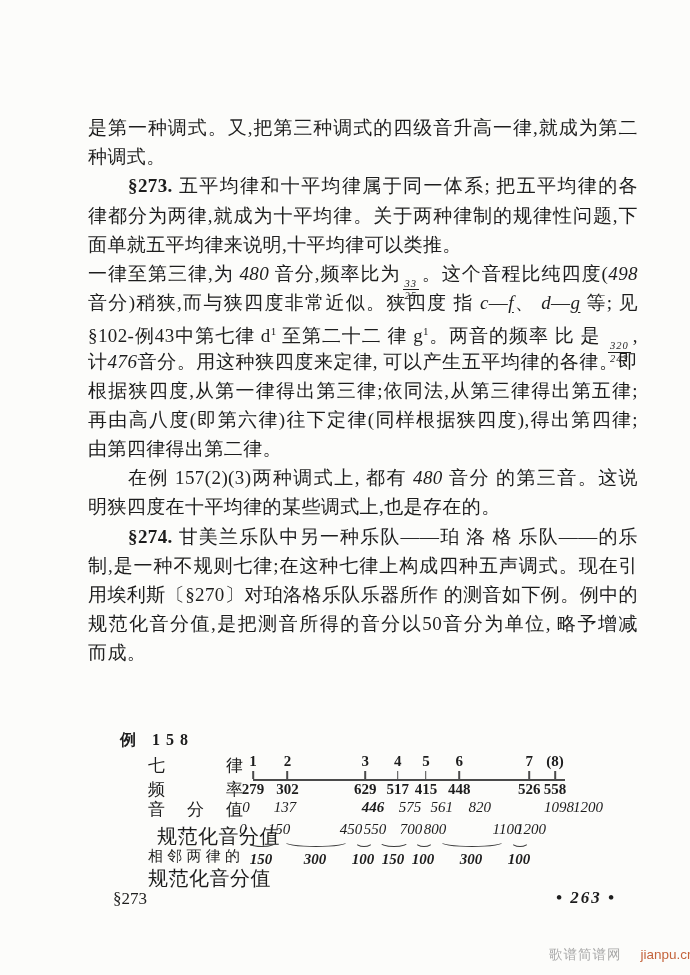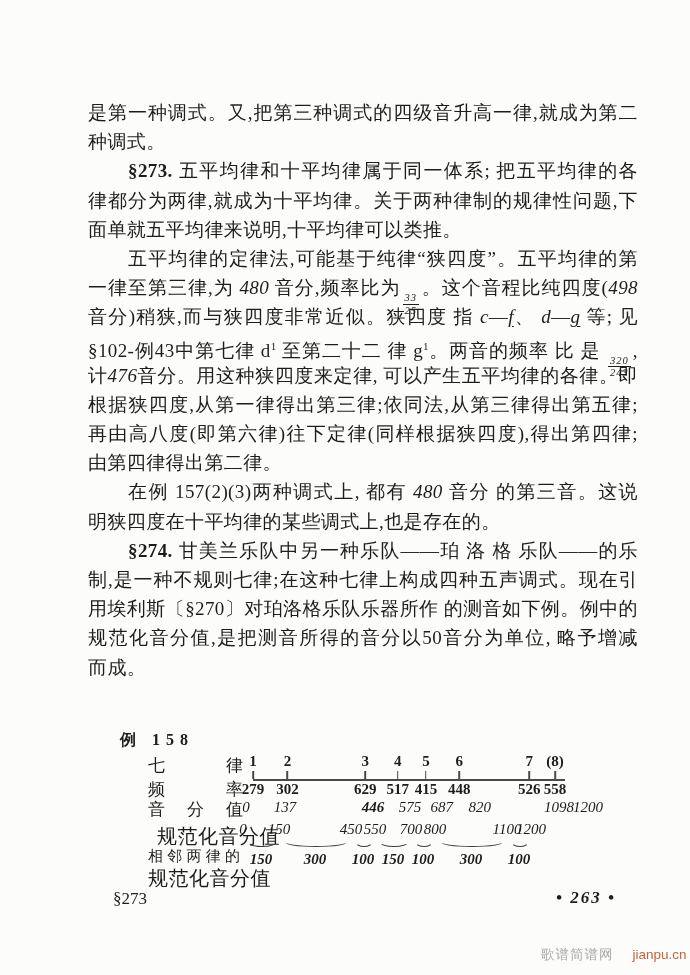"是第一种调式。又,把第三种调式的四级音升高一律,就成为第二" .body-text { top: 98px -> 113px }
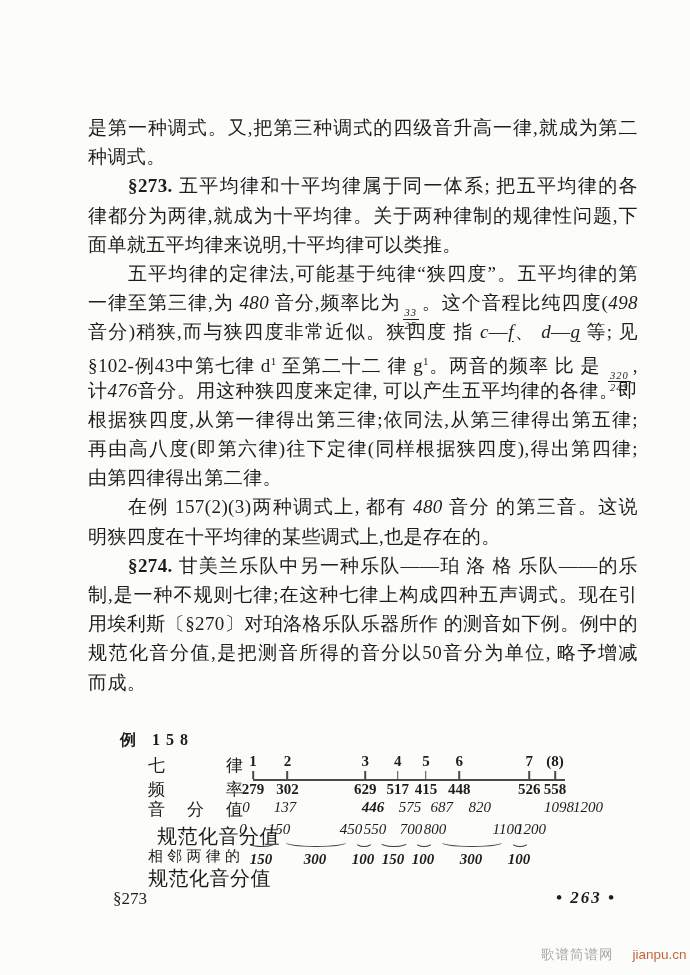"五平均律的定律法,可能基于纯律“狭四度”。五平均律的第" div.bline { html: <div><span>五平均律的定律法,可能基于纯律“狭四度”。五平均律的第</span></div> -> none }
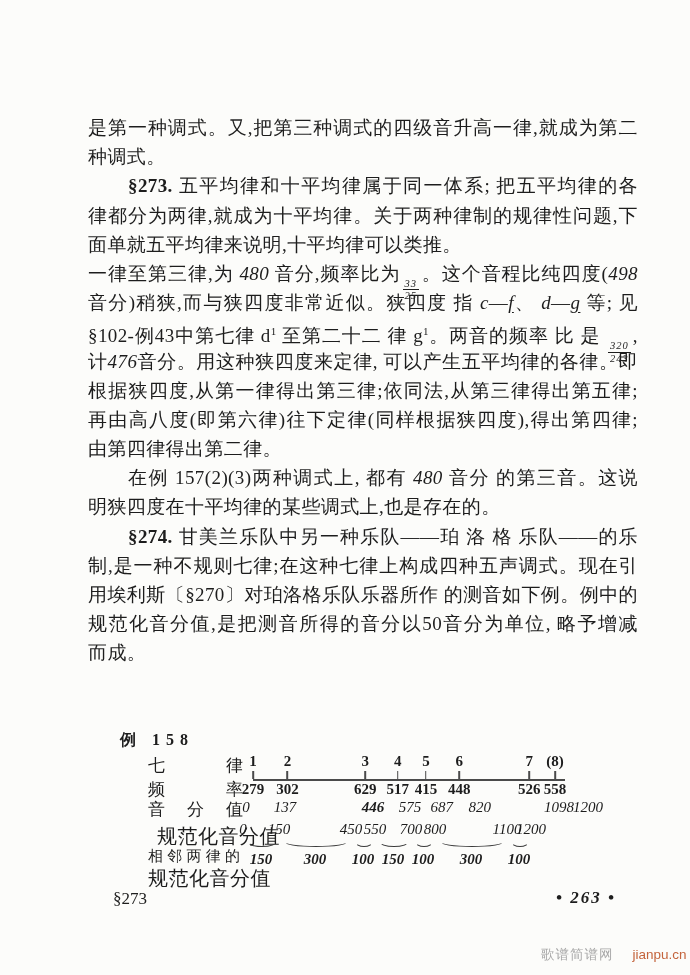"687" span.numv { text: 687 -> 561 }
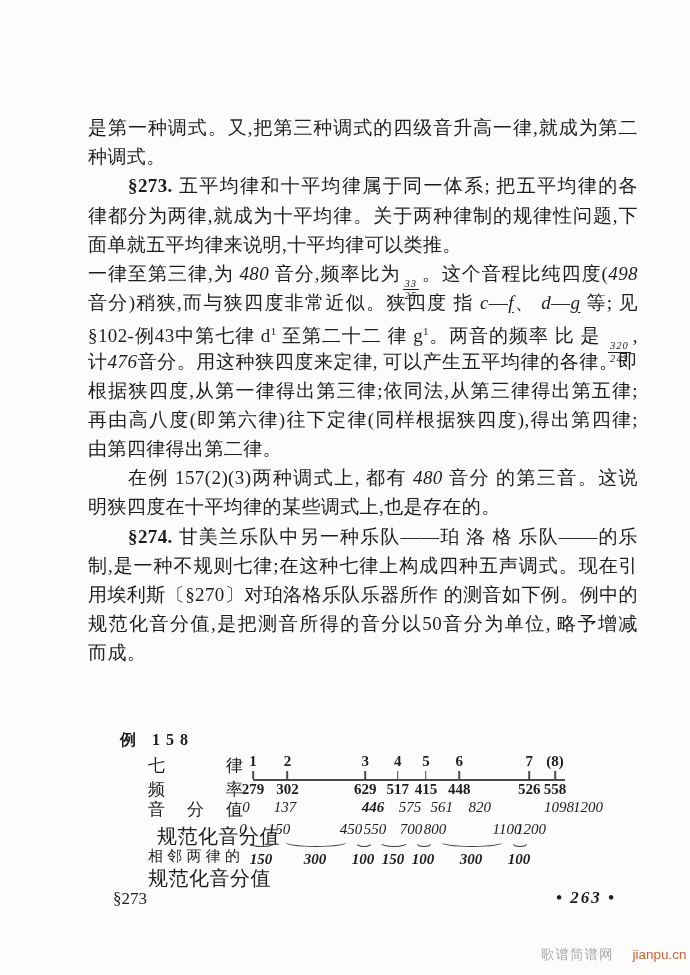"歌谱简谱网" .wm-name { margin-left: none -> 8px }
